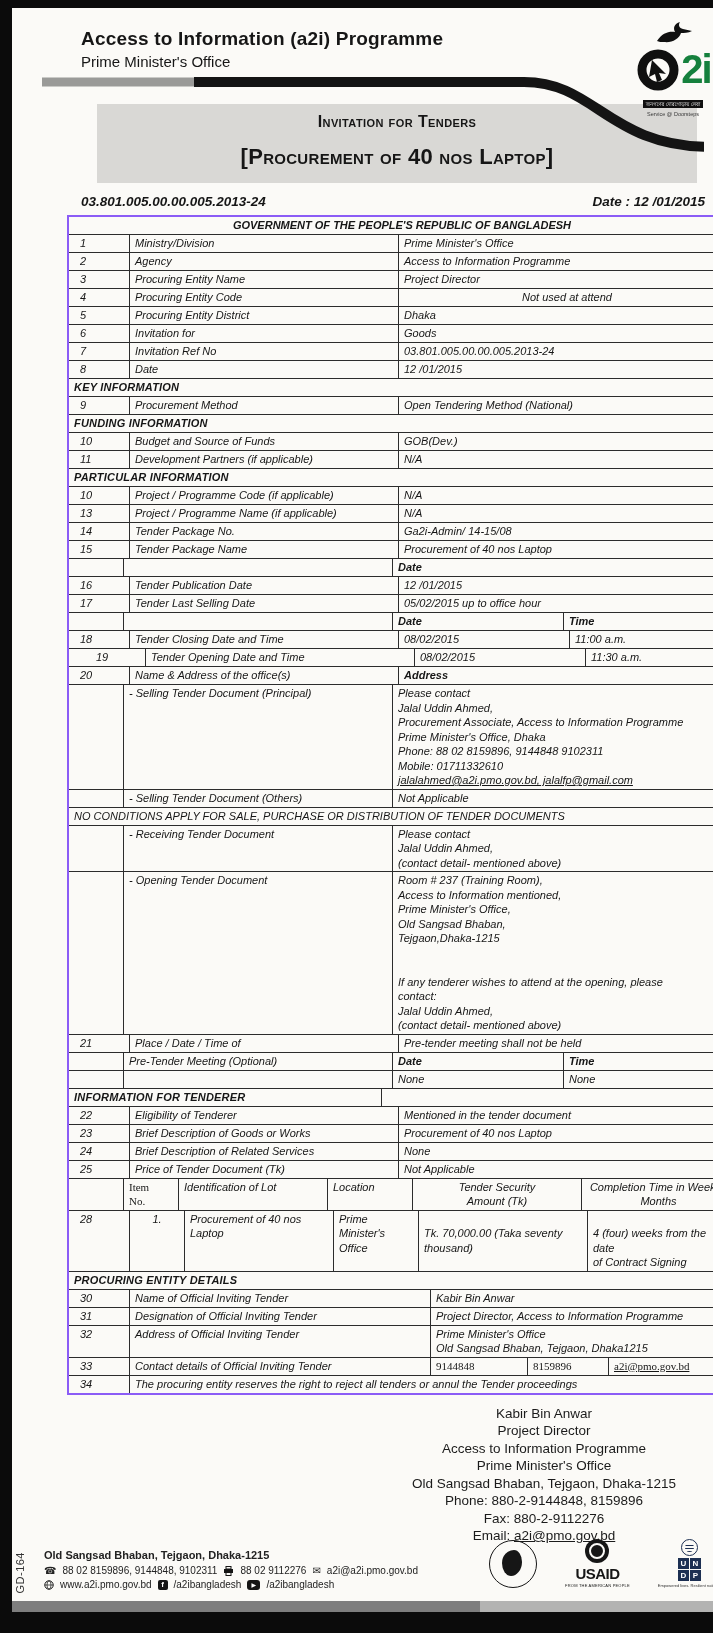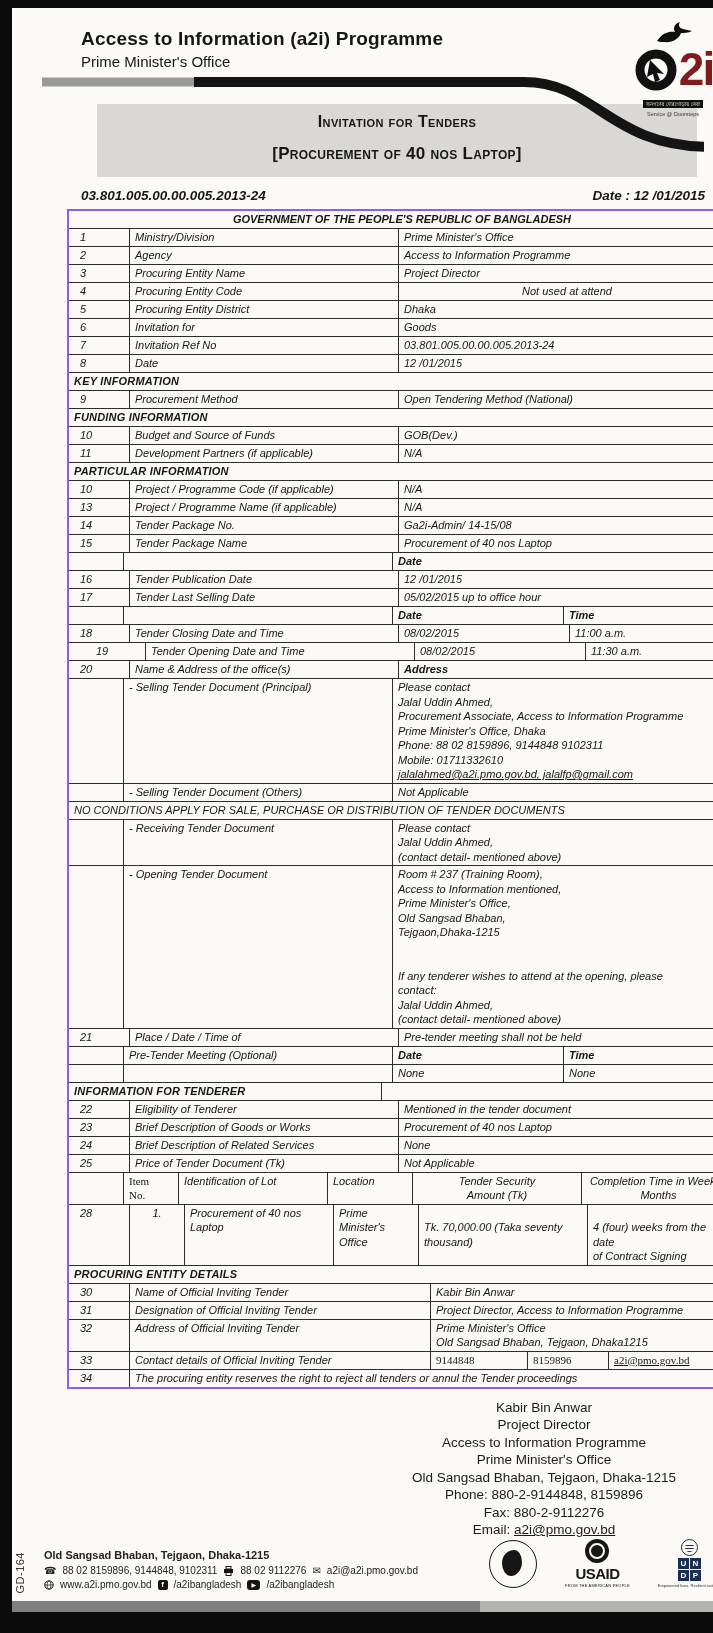"2i" .logo .suffix { color: #7f1d1d -> #15803d; font-size: 46px -> 40px }
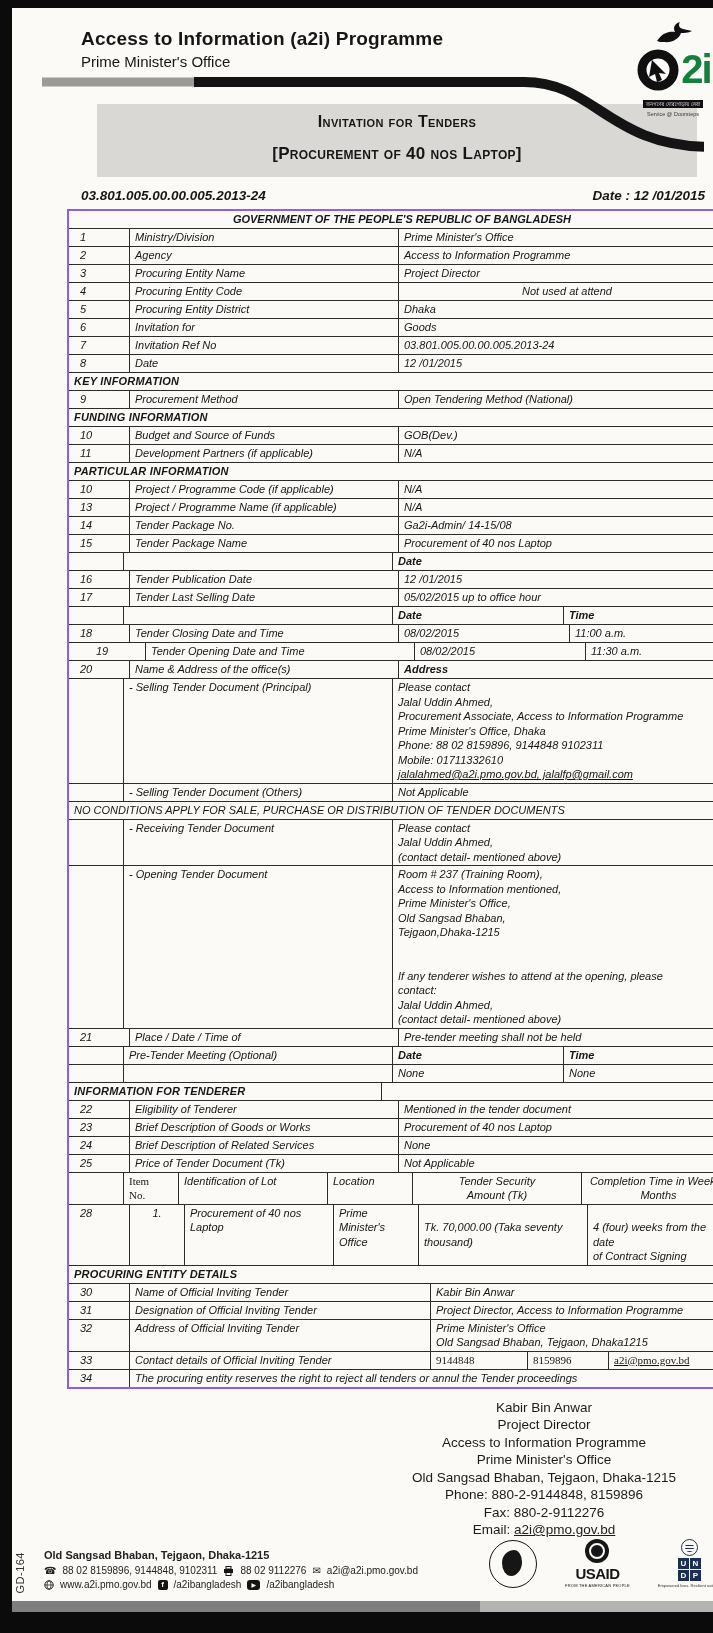"[Procurement of 40 nos Laptop]" .t2 { font-size: 17px -> 22px }
